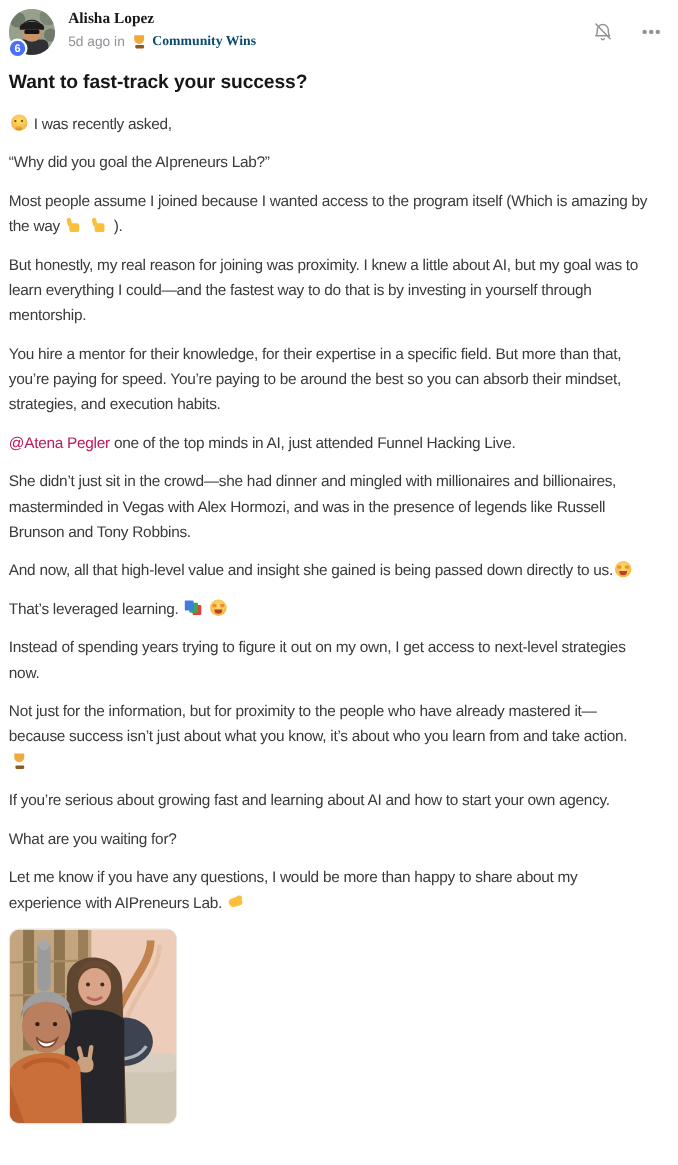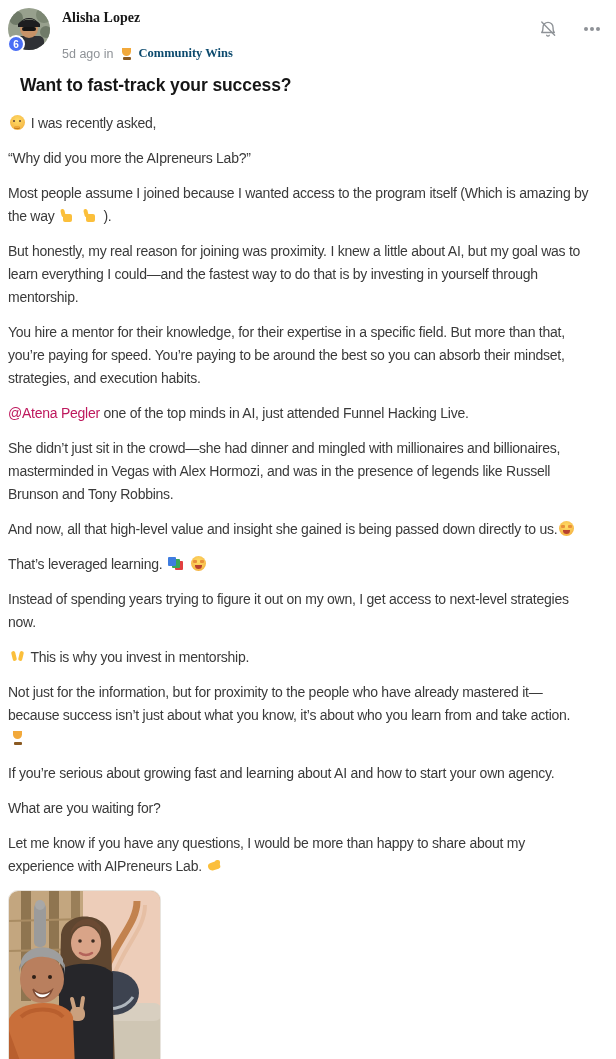"5d ago in" .meta { margin-top: 20px -> 4px }
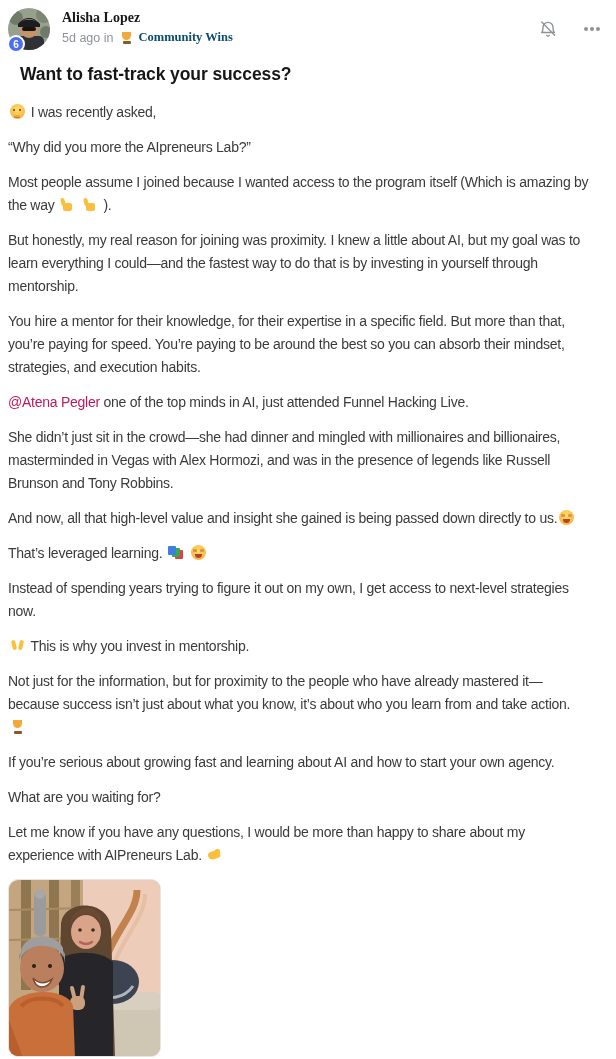"Want to fast-track your success?" .title { margin: 2px 0 16px 12px -> 2px 0 16px 0 }
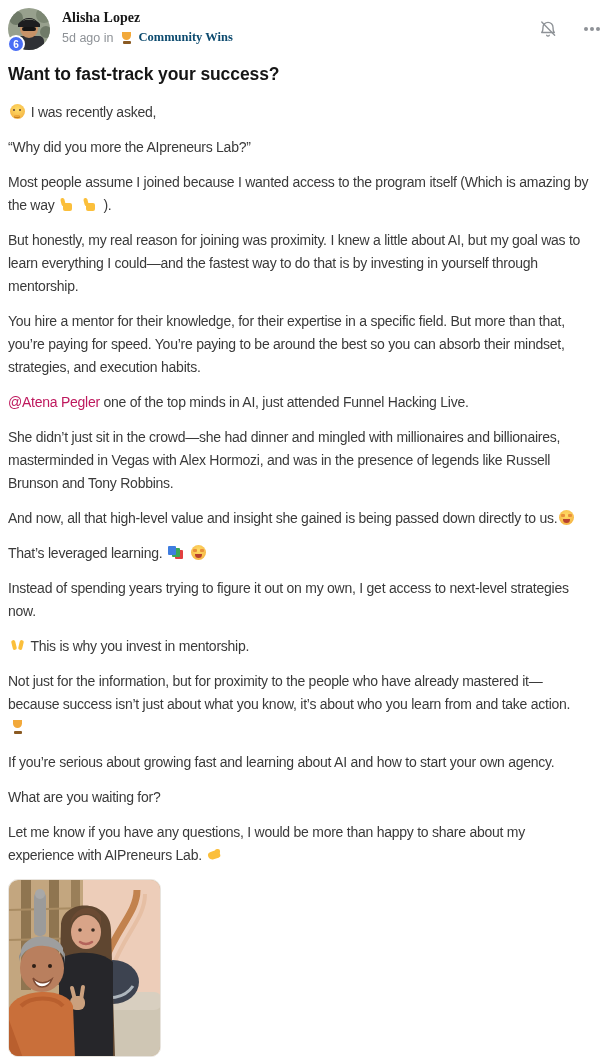"“Why did you more the" p { text: more -> goal }
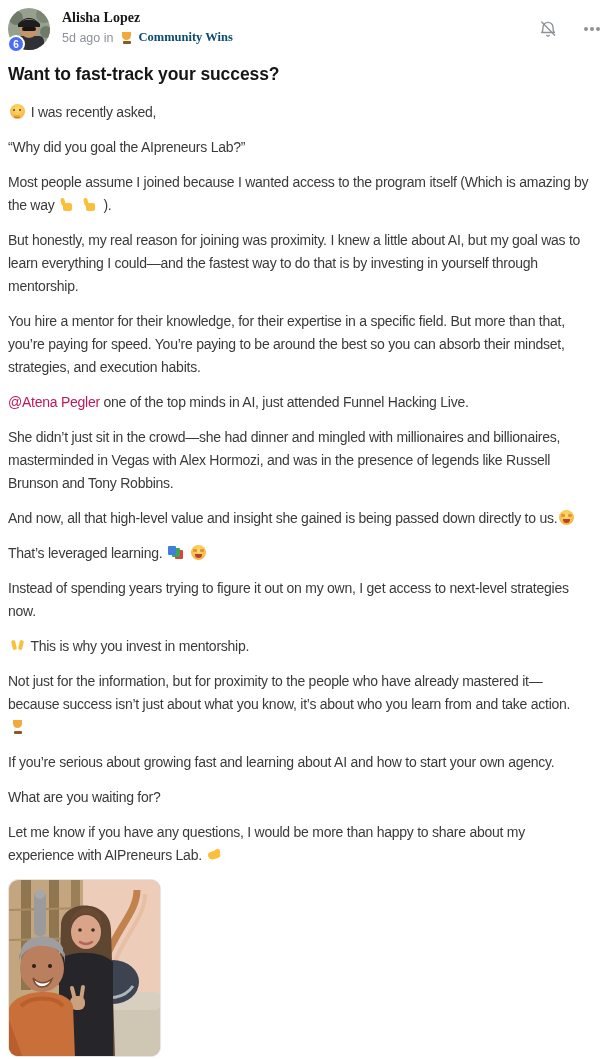"This is why you invest" p { html: <p><span></span> This is why you invest in mentorship.</p> -> none }
